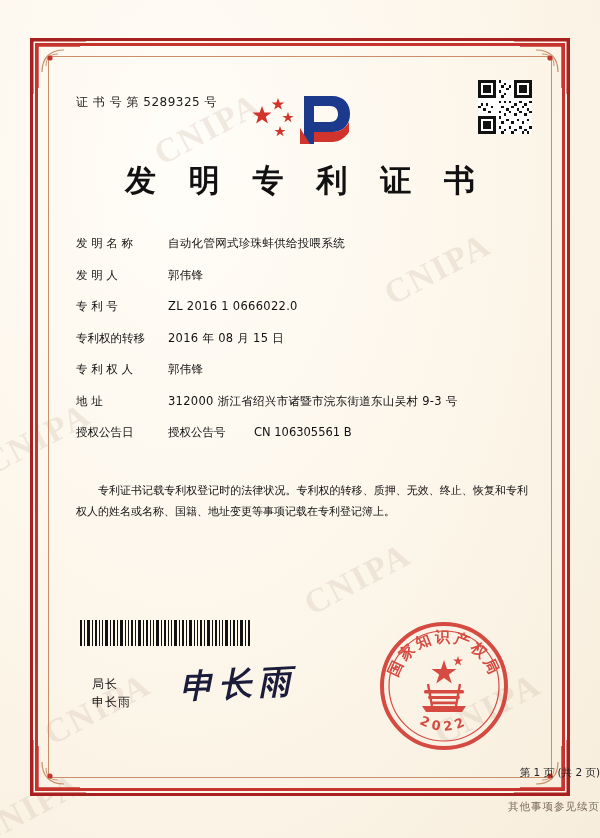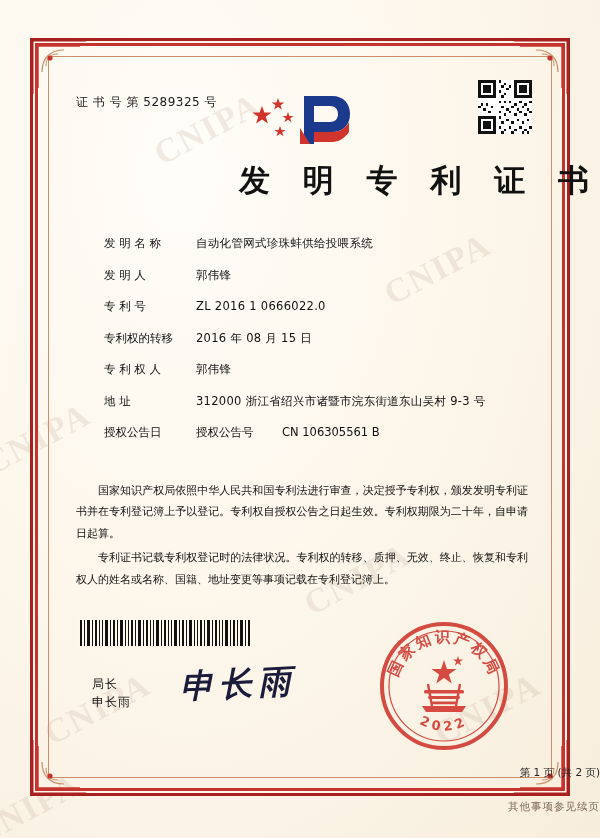"发 明 专 利 证" .title { text-align: right -> center }
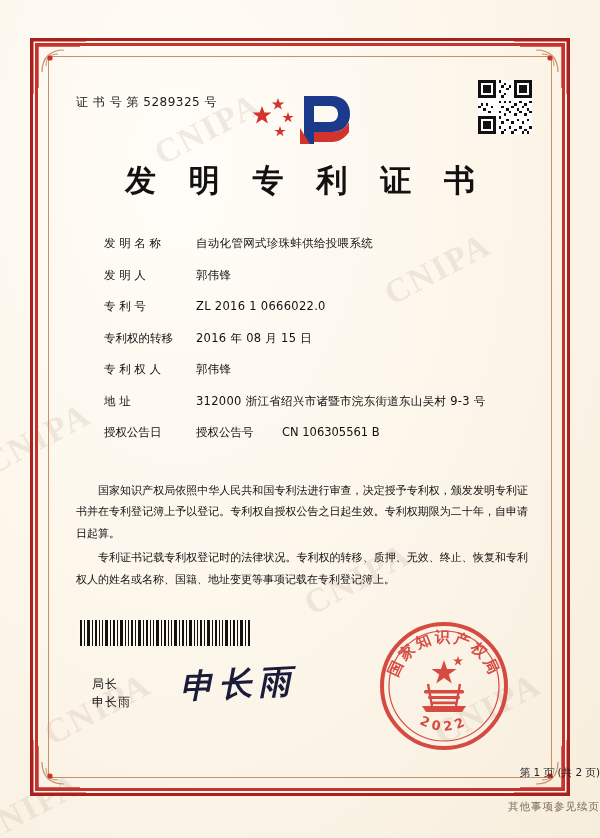"发 明 名 称" .fields { margin-left: 28px -> none }
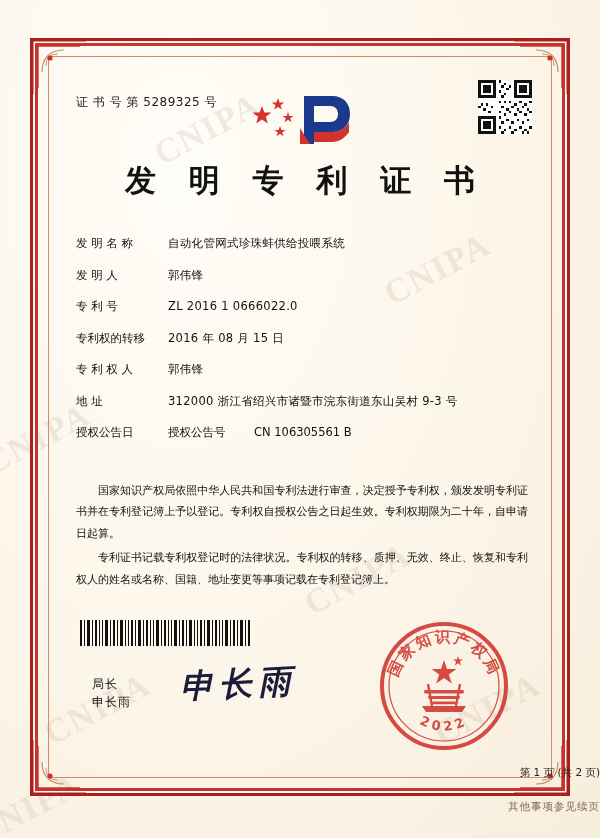"国家知识产权局依照中华人民共和国专利法进行审查，决定授予专利权，颁发发明专利证书" p { html: <p>国家知识产权局依照中华人民共和国专利法进行审查，决定授予专利权，颁发发明专利证书并在专利登记簿上予以登记。专利权自授权公告之日起生效。专利权期限为二十年，自申请日起算。</p> -> none }
